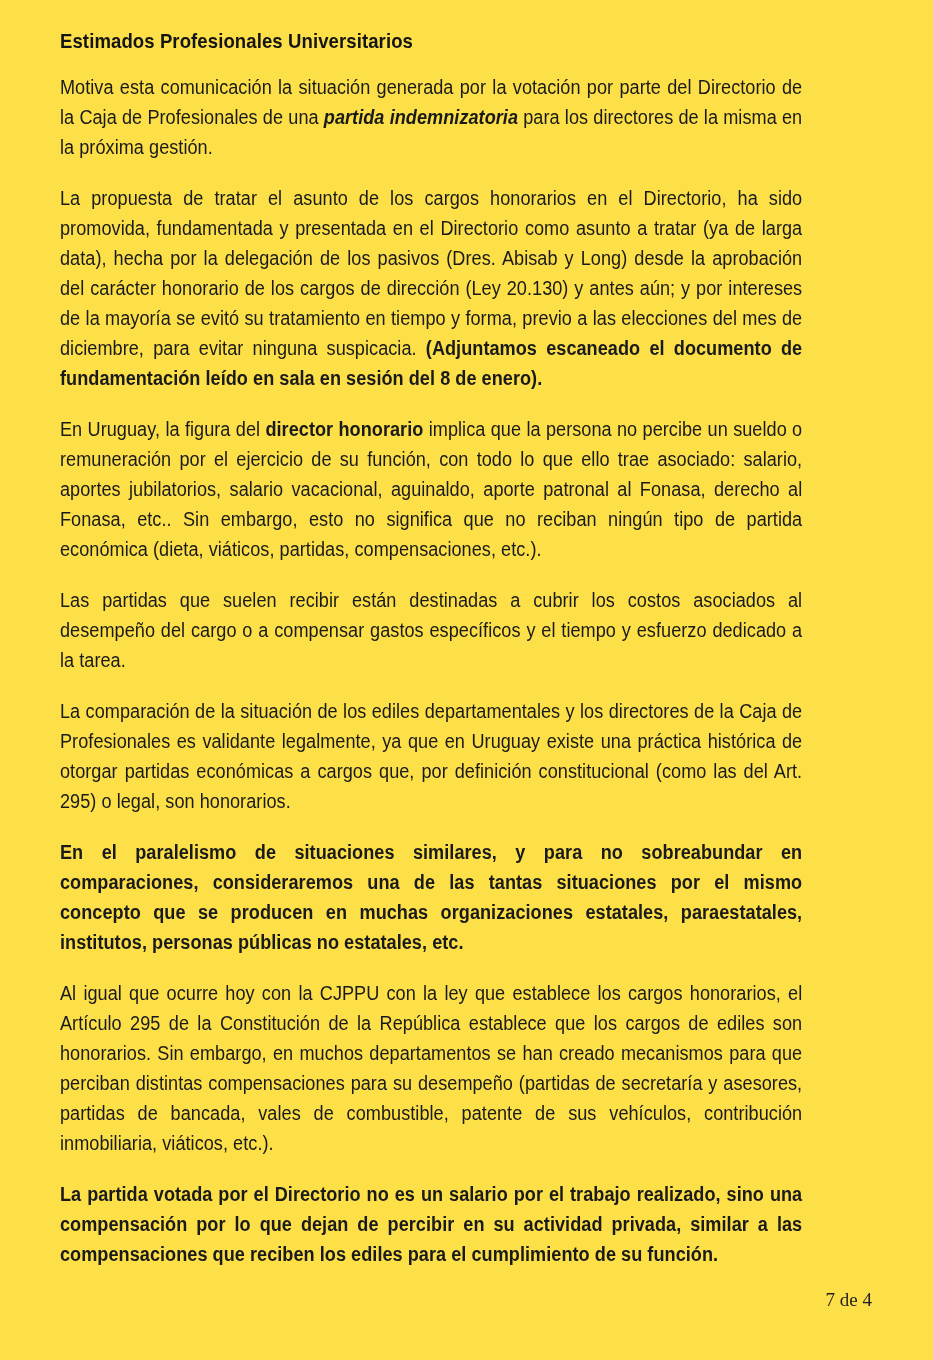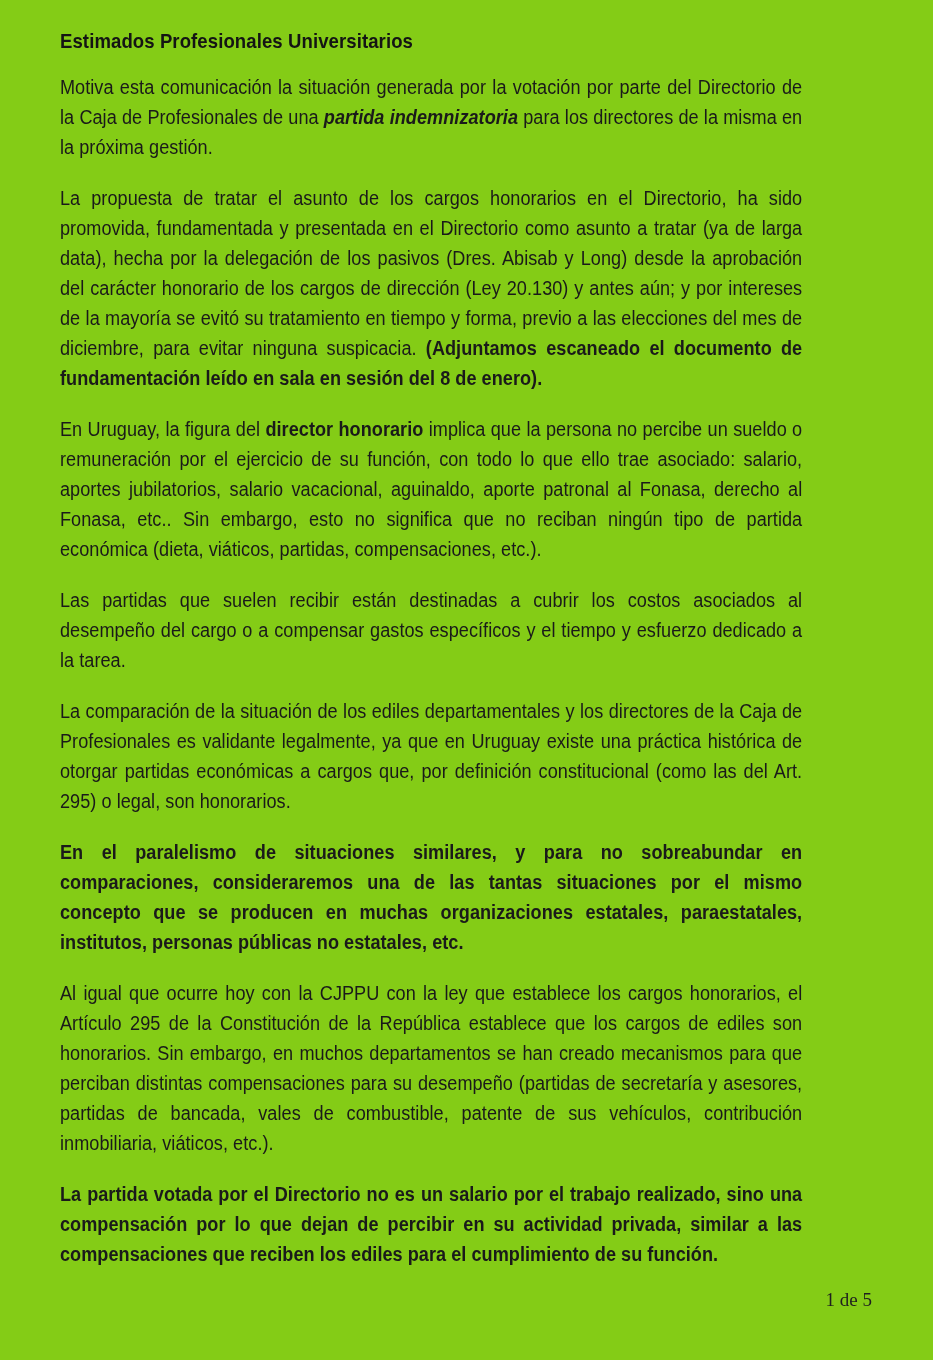"Estimados Profesionales Universitarios" .page { background: #84cc16 -> #fde047 }
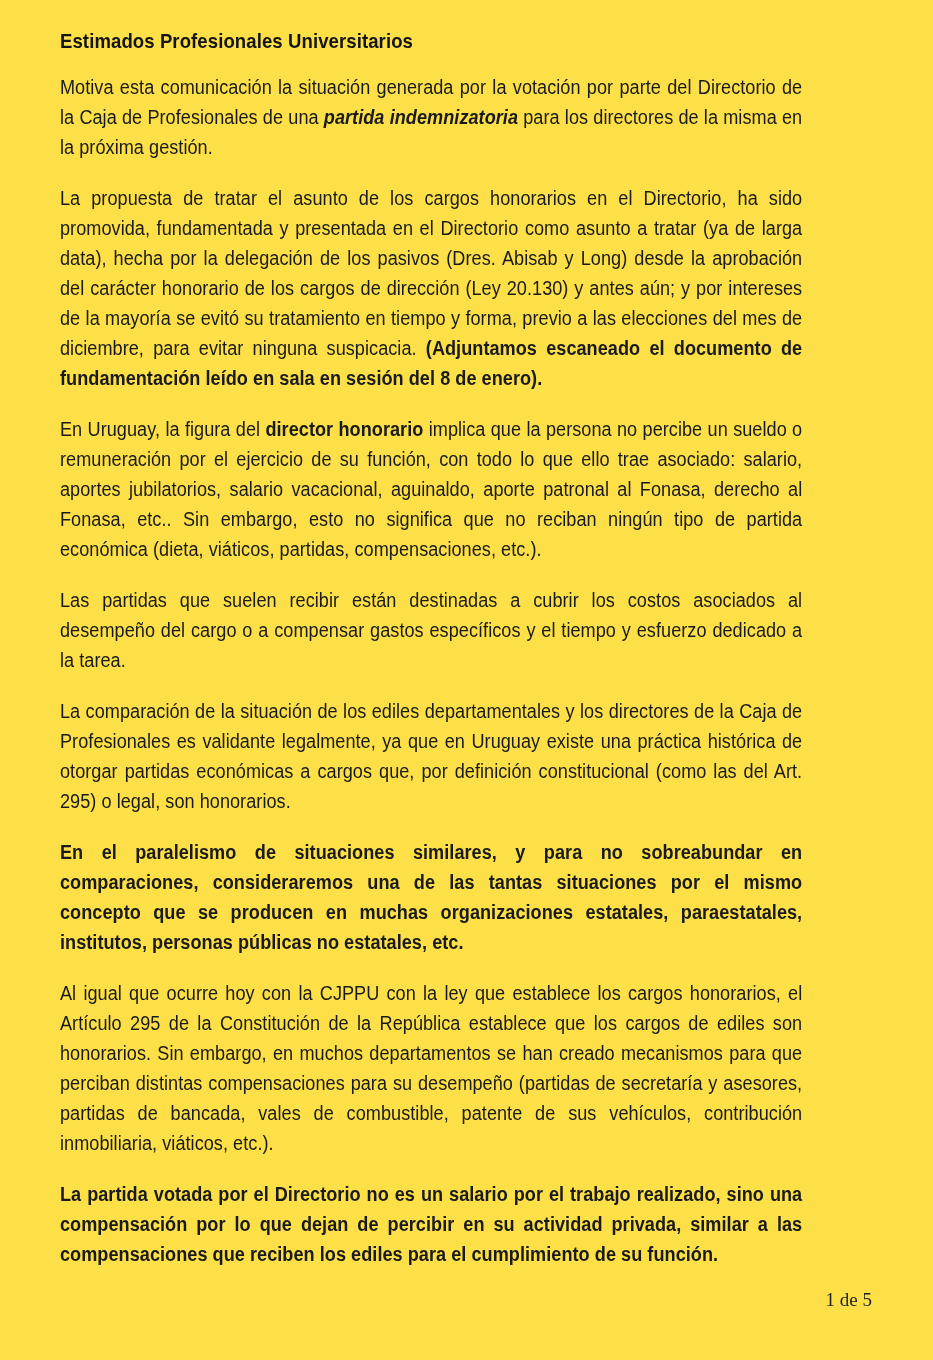"1 de 5" span.footer-text { text: 1 de 5 -> 7 de 4 }
